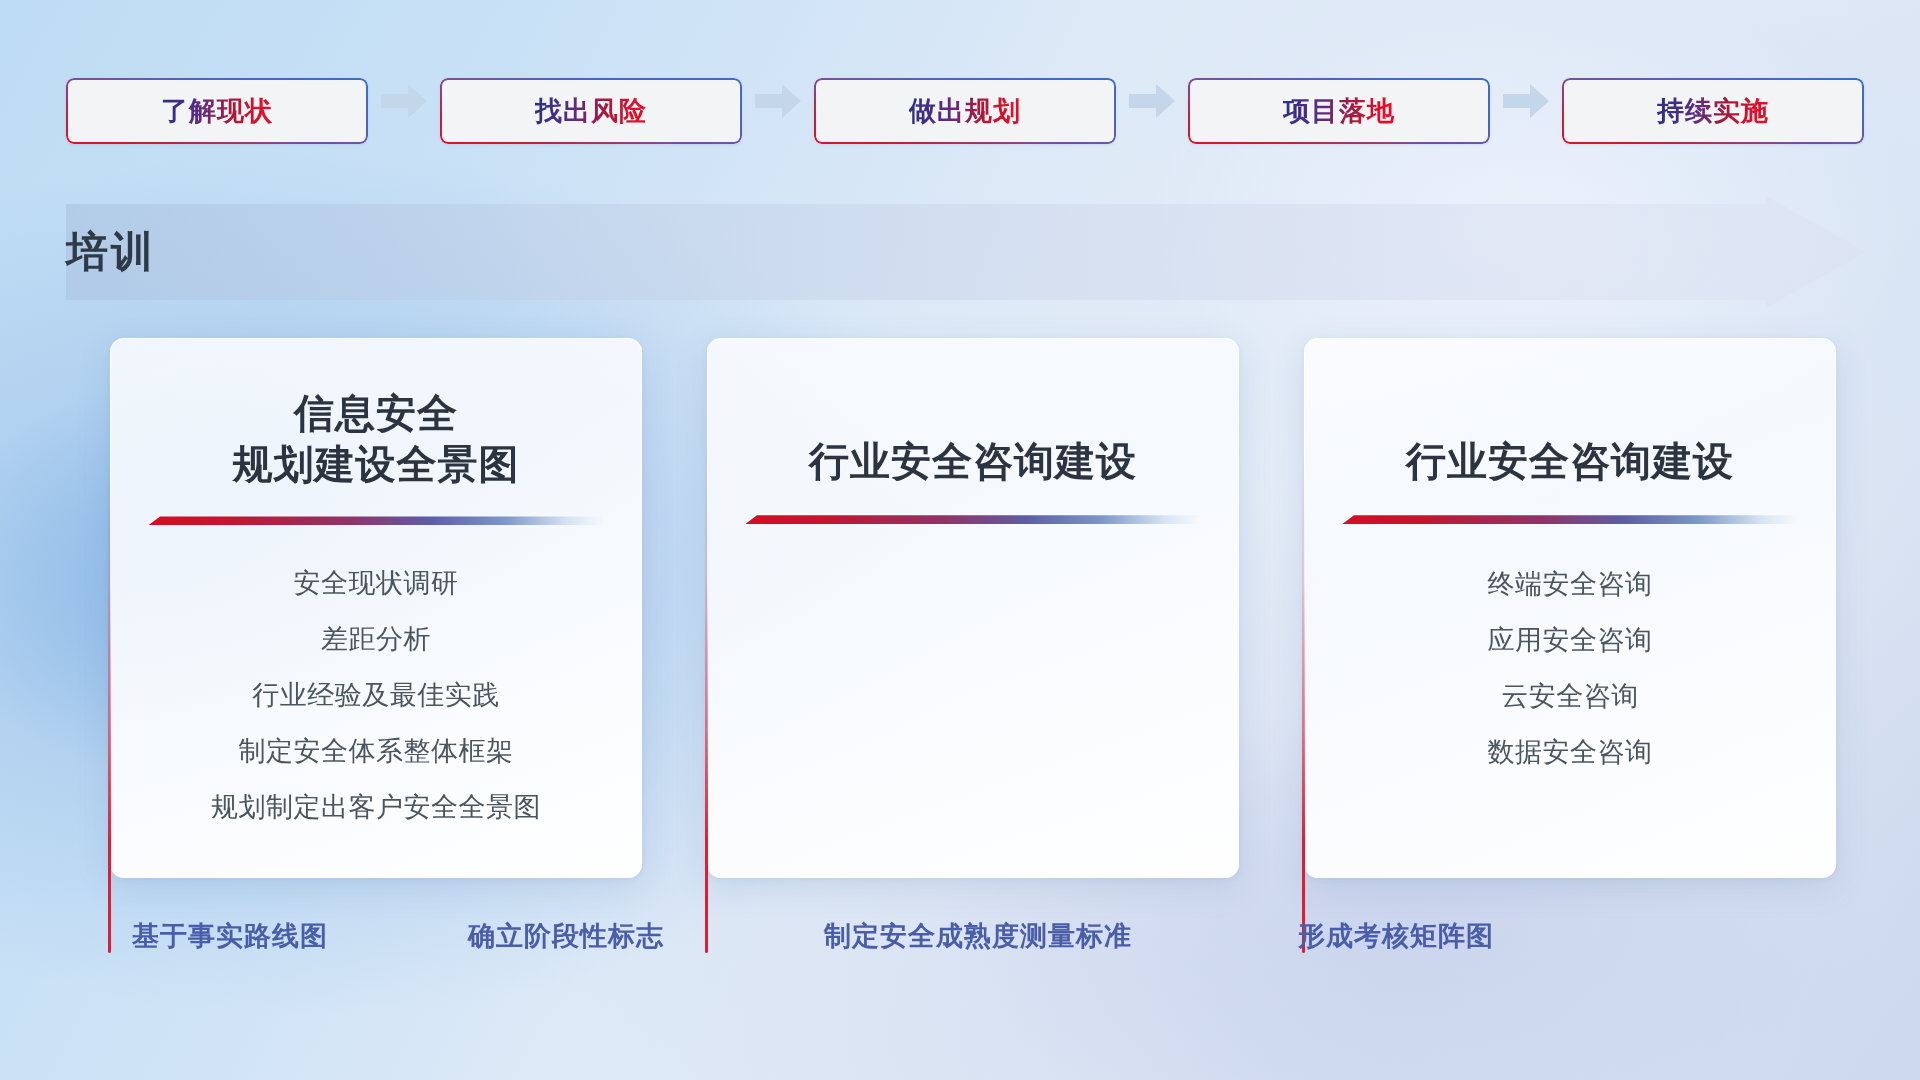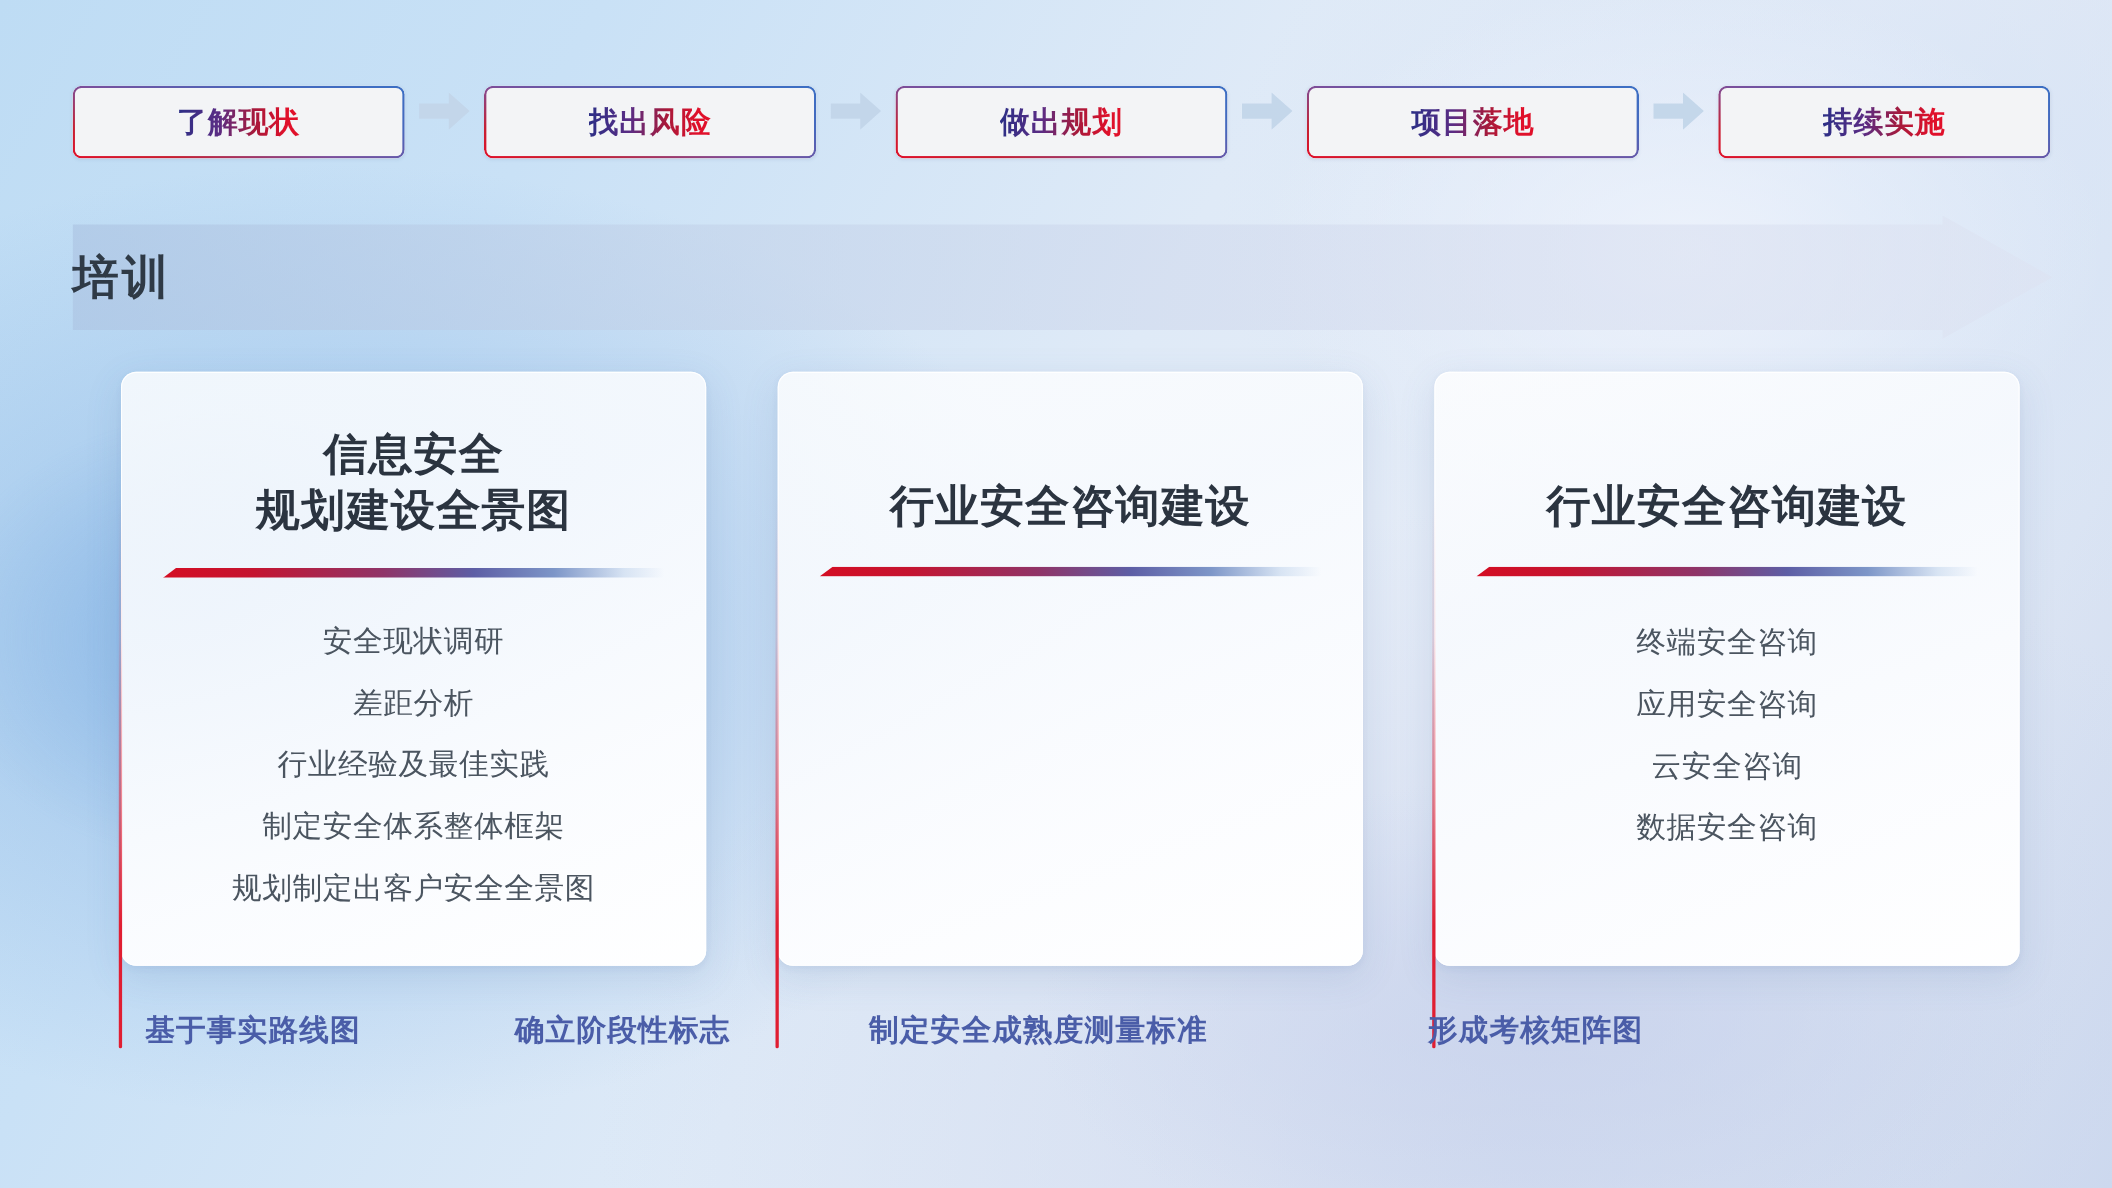"制定安全成熟度测量标准" .f2 { left: 790px -> 824px }
